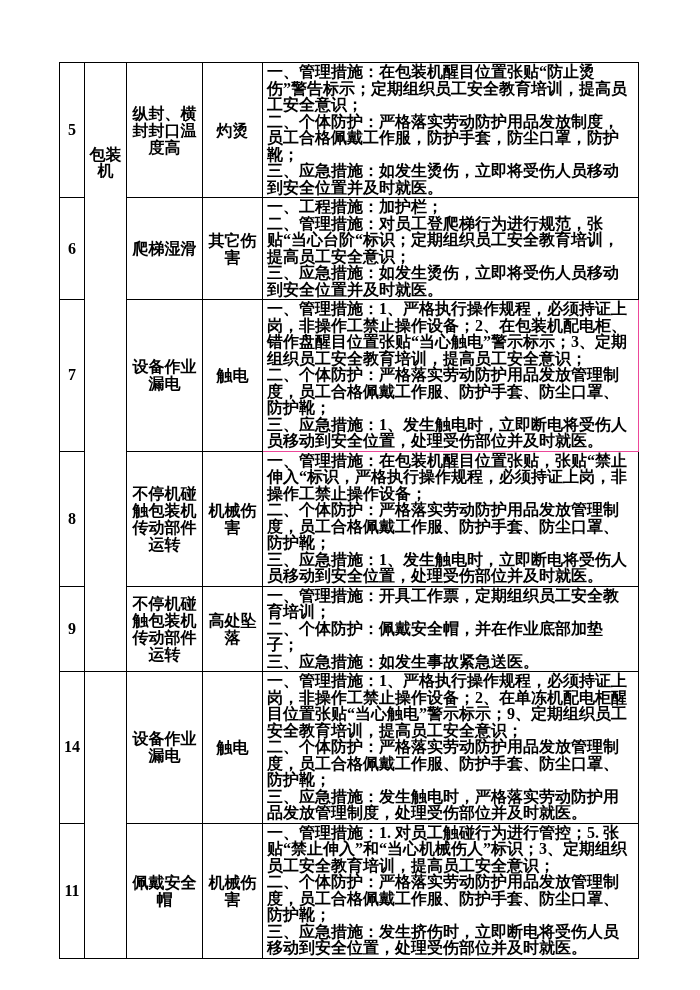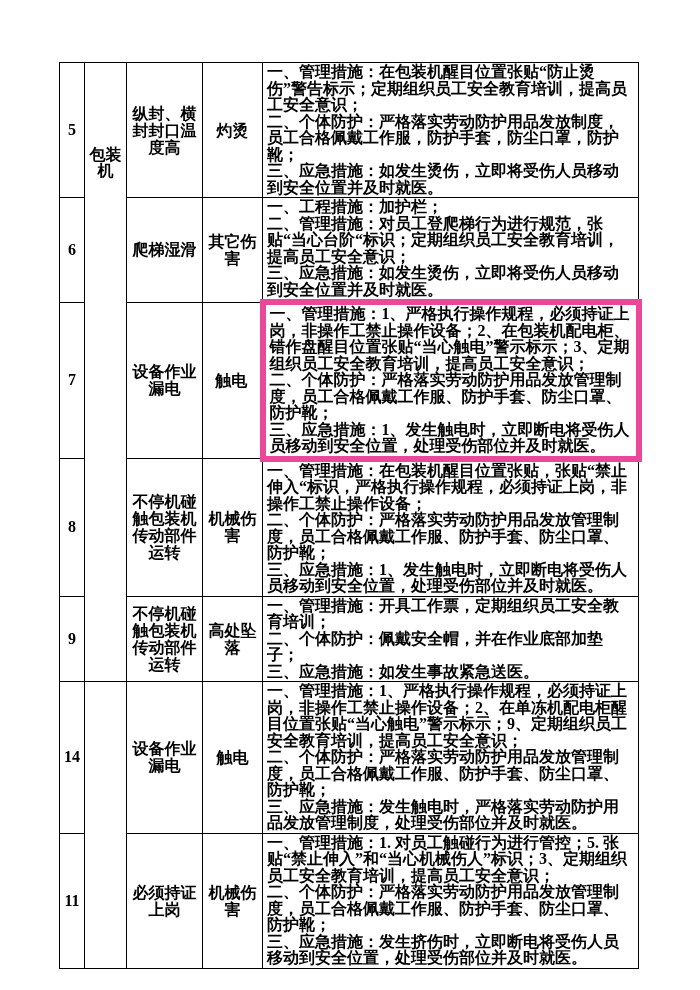"一、管理措施：1、严格执行操作规程，必须持证上岗，非操作工禁止操作设备；2、在包" td.thick { border: 6px solid #ec4899 -> 1px solid #ec4899 }
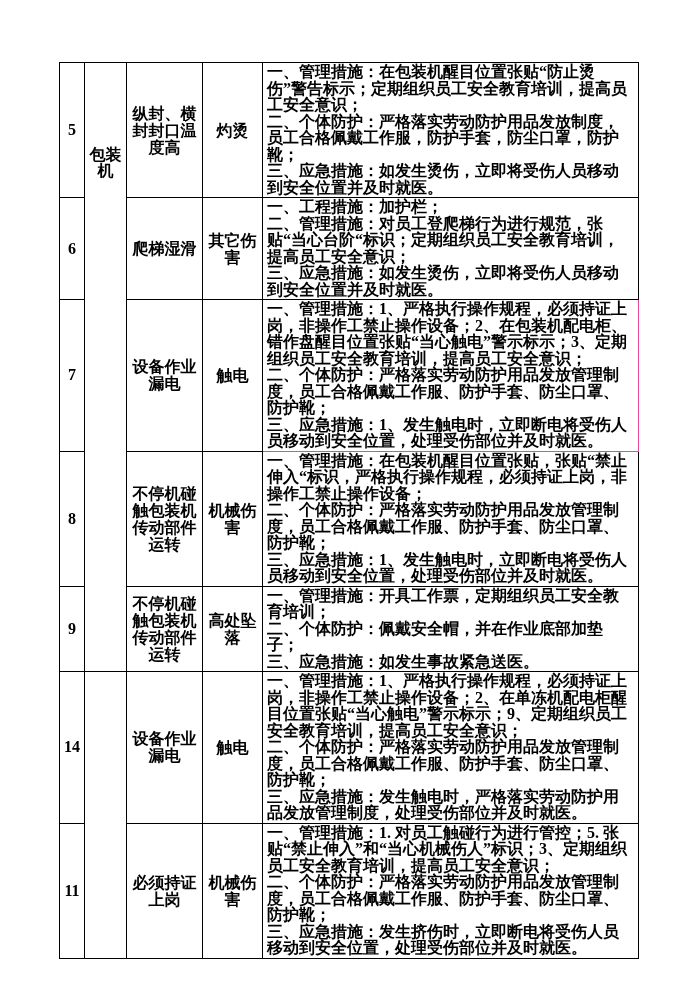"必须持证上岗" td.c-hazard { text: 必须持证上岗 -> 佩戴安全帽 }
